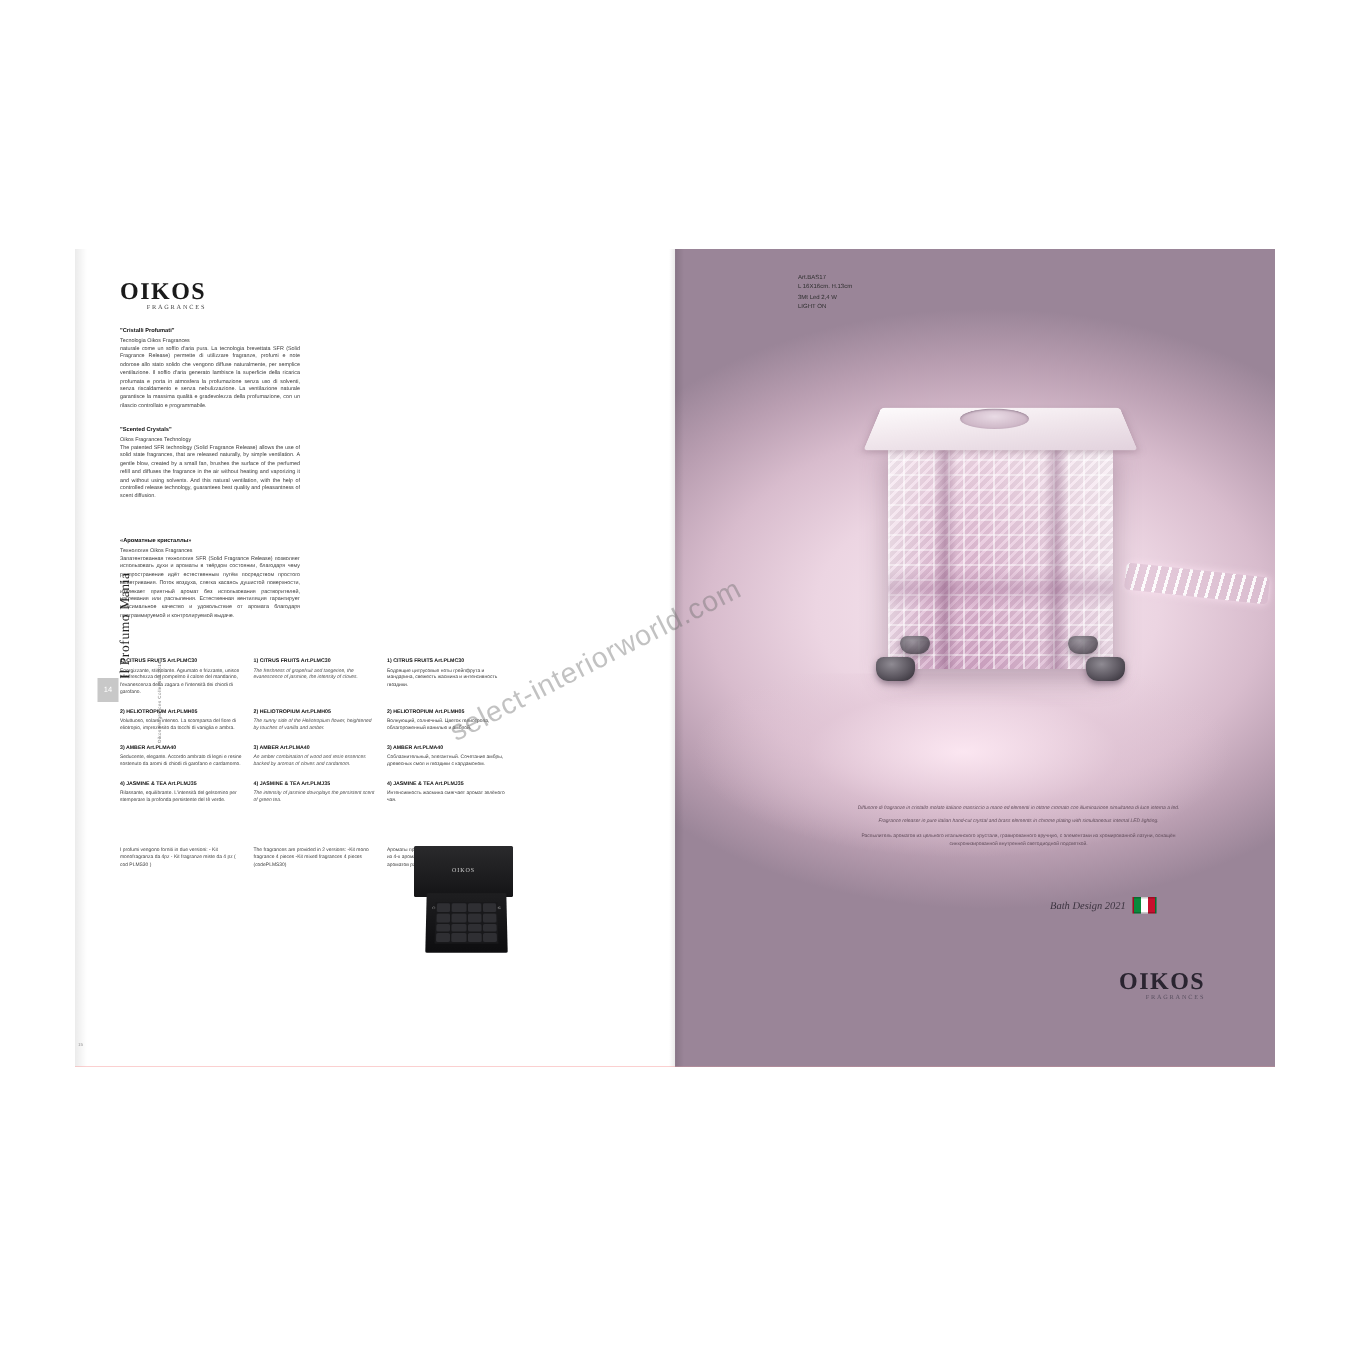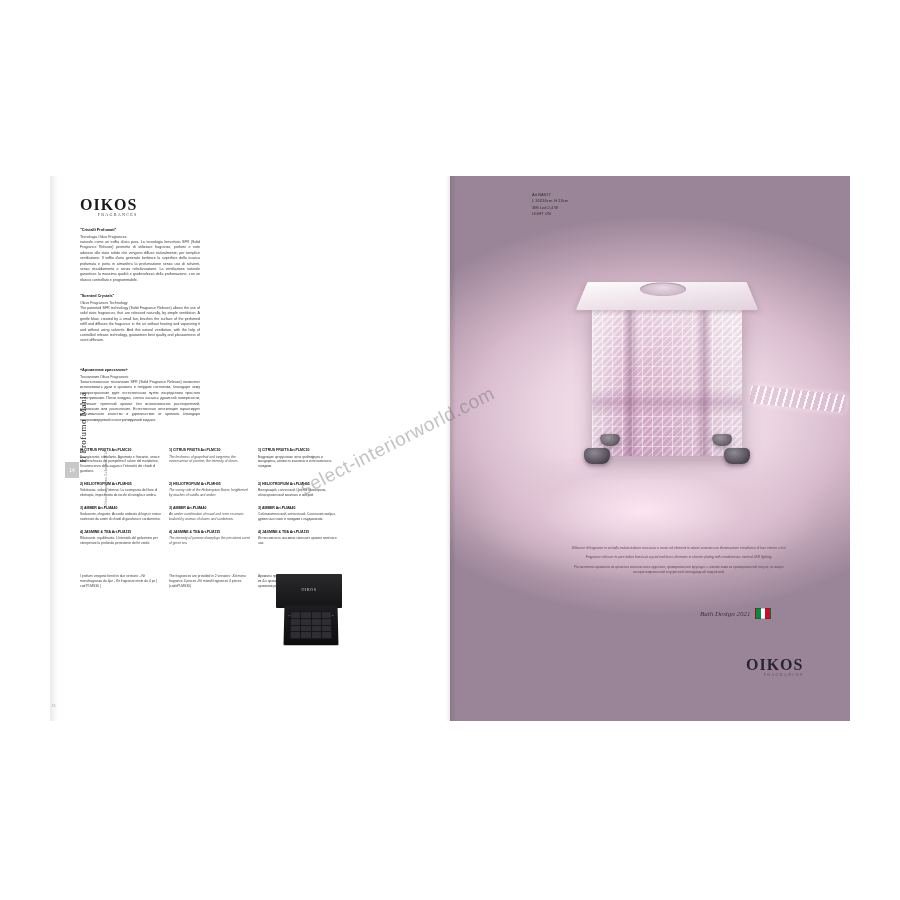"OIKOS" #spread { top: 176px -> 166px }
